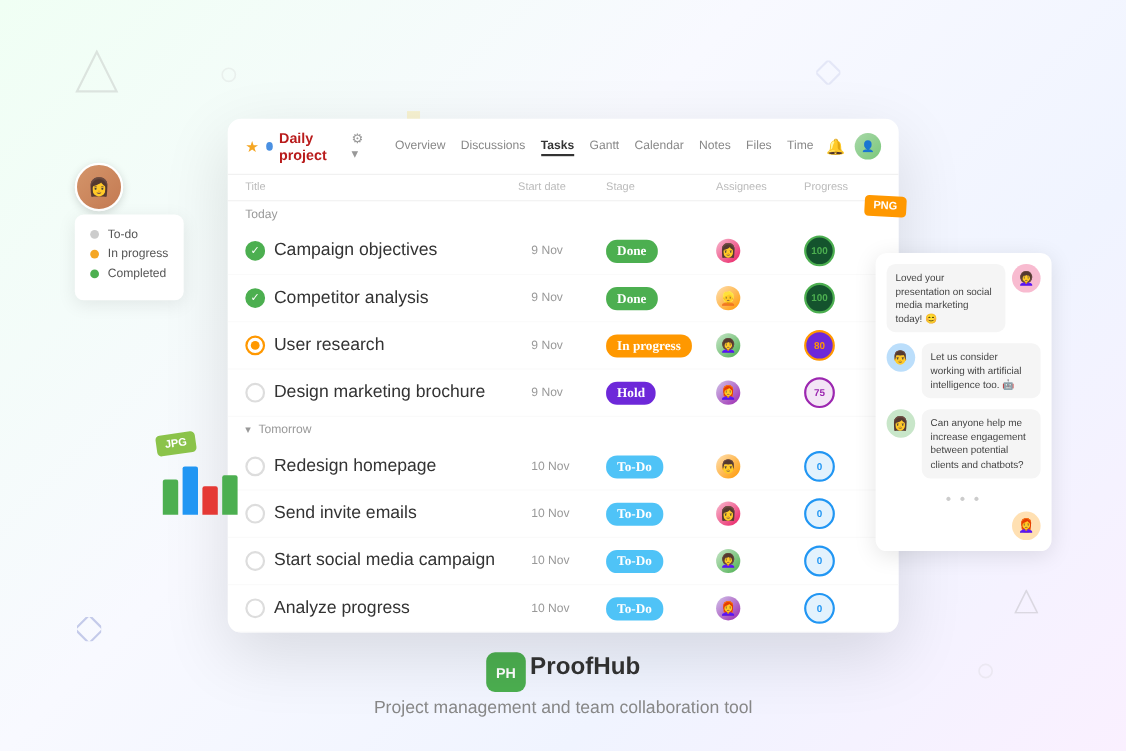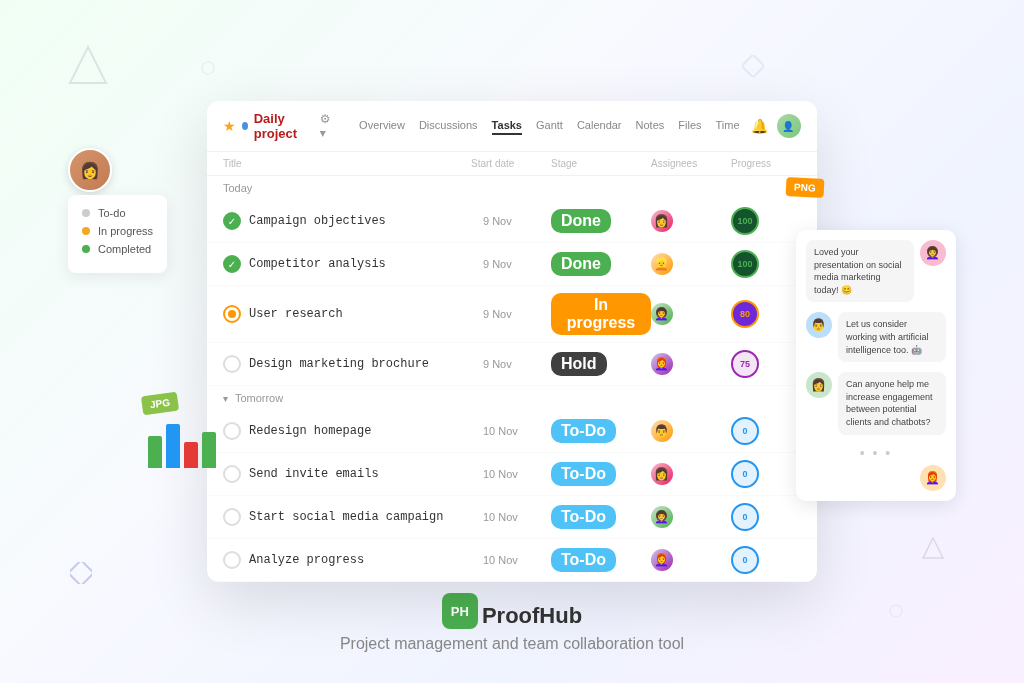"Campaign objectives" .task-name { font-family: Liberation Mono, monospace -> none; font-size: 12px -> 16px }
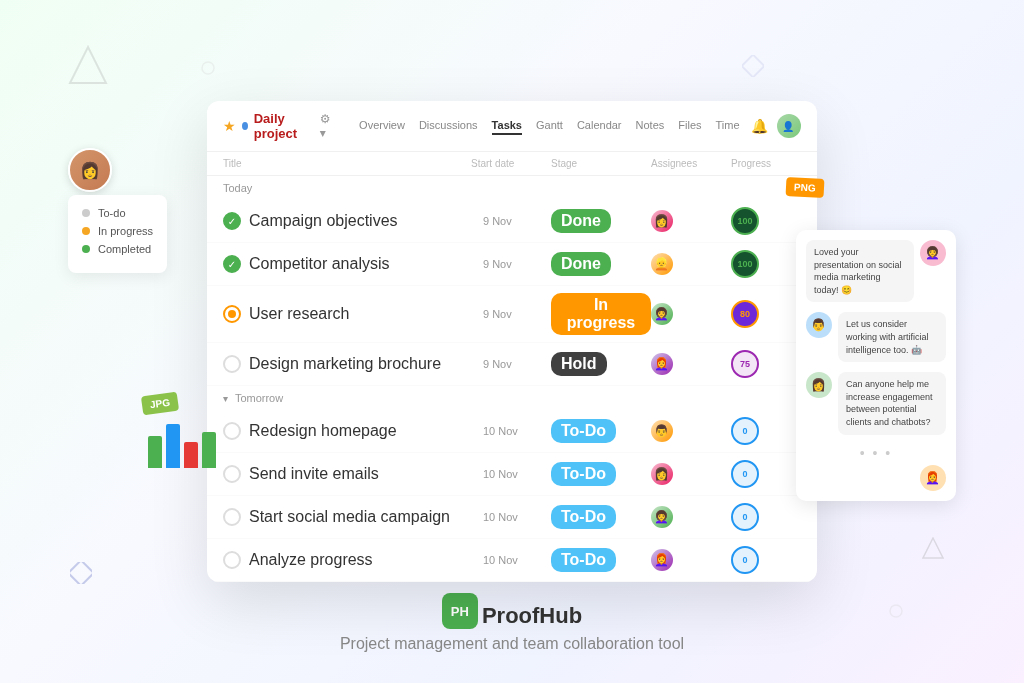"Done" .stage-badge { font-family: none -> Liberation Serif, serif; font-size: 16px -> 12px }
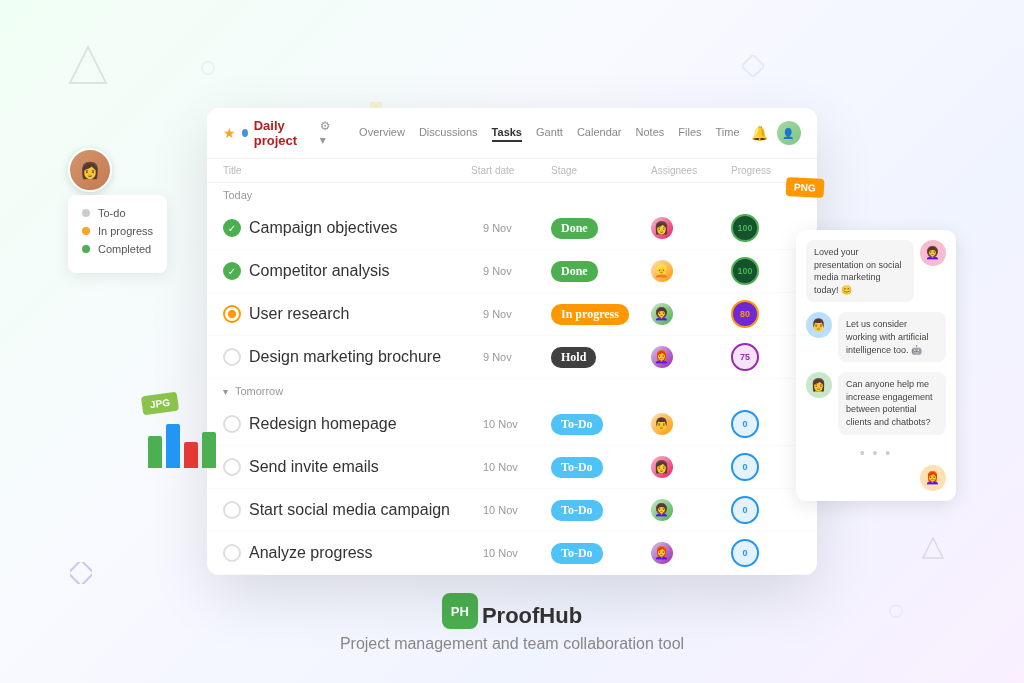"Hold" .stage-hold { background: #404040 -> #6d28d9 }
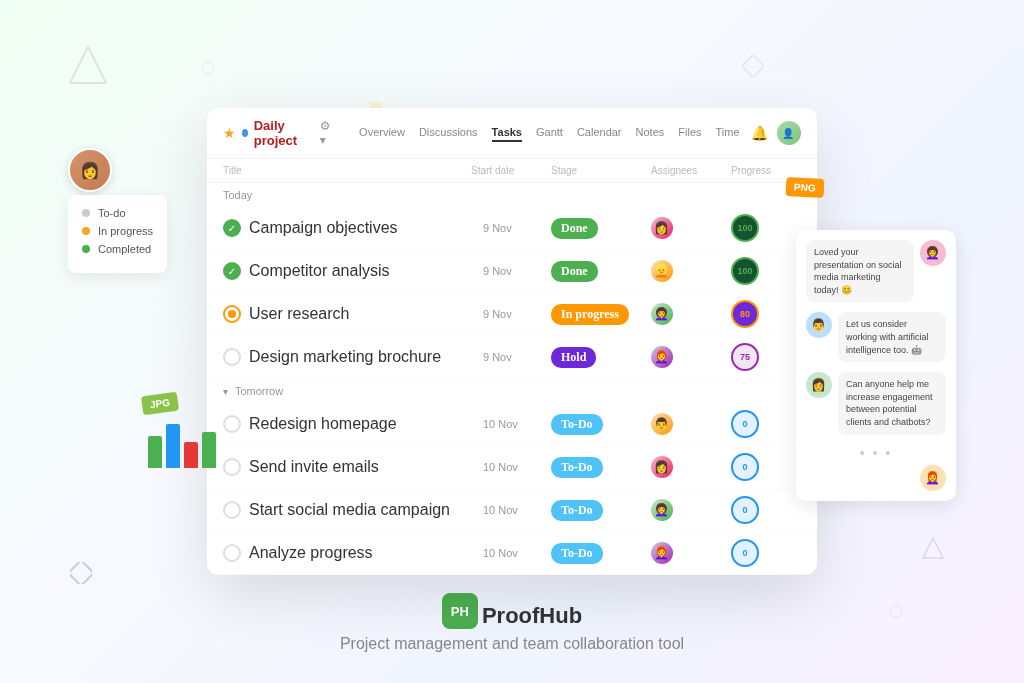"PH" .logo-area { align-items: flex-end -> flex-start }
